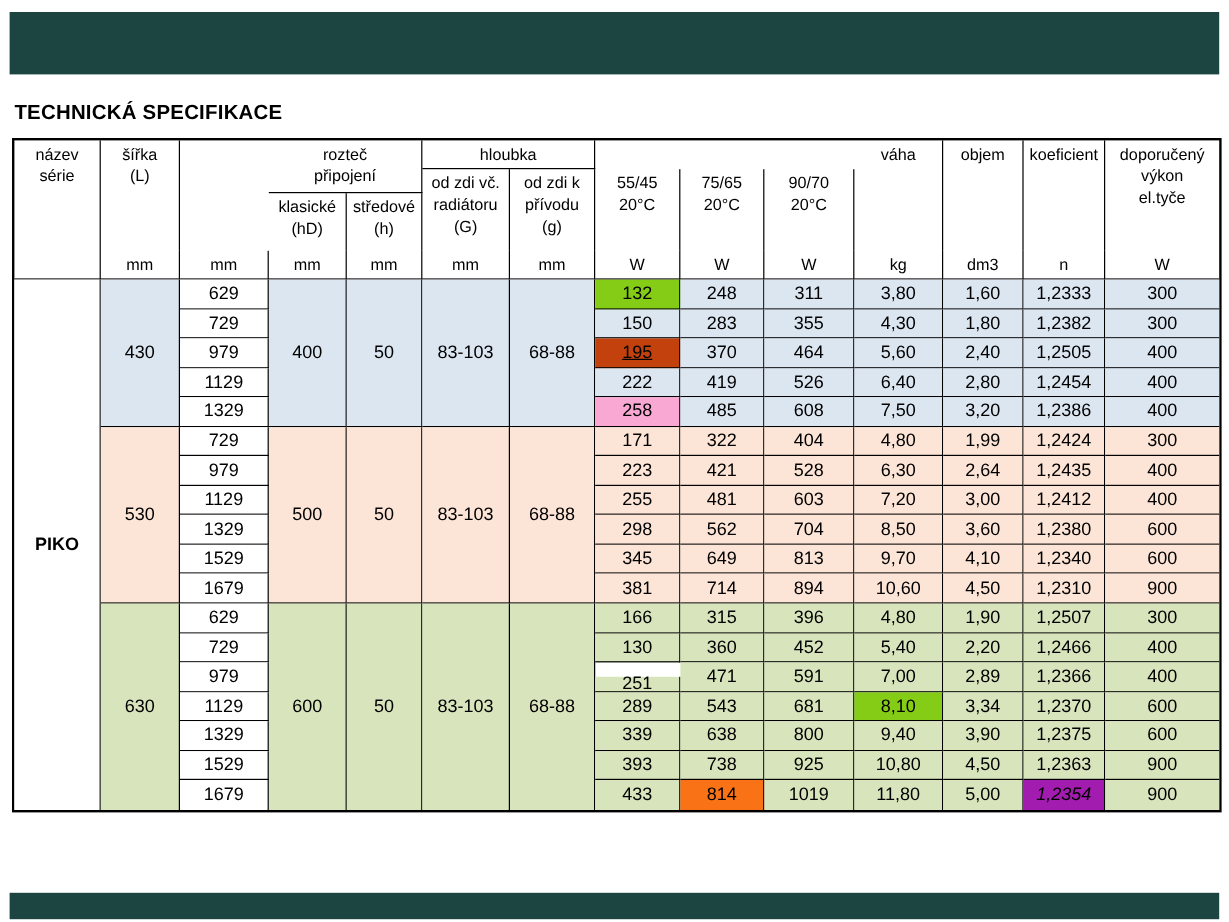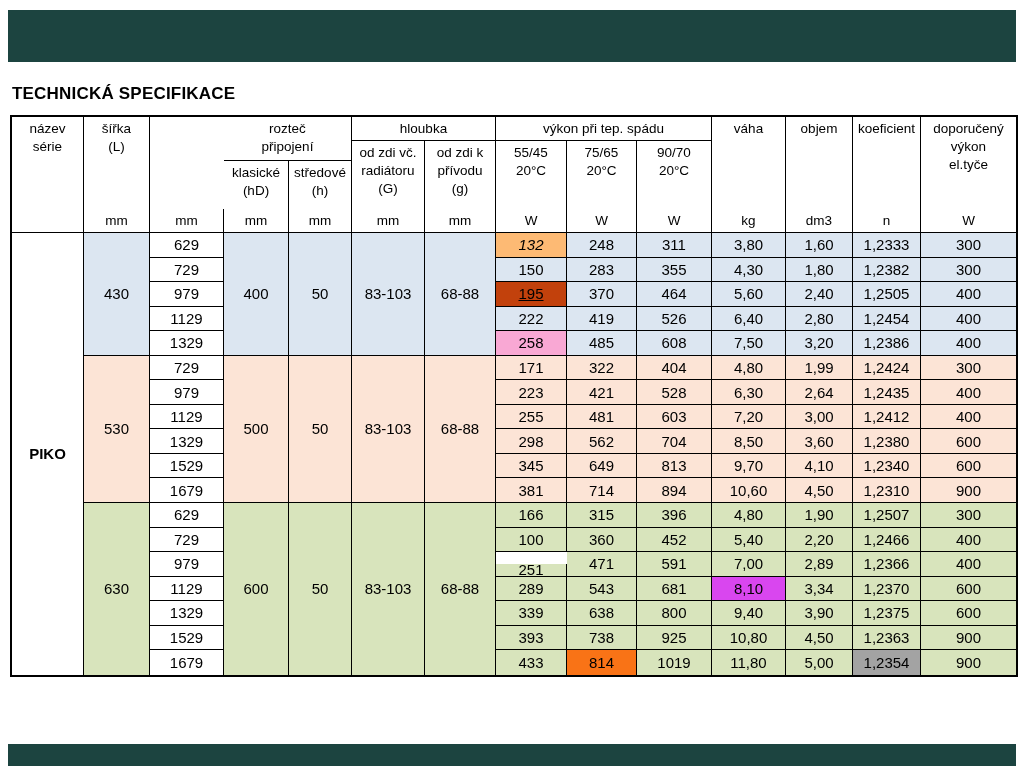"výkon při tep. spádu" div.h { html: <div>výkon při tep. spádu</div> -> none }
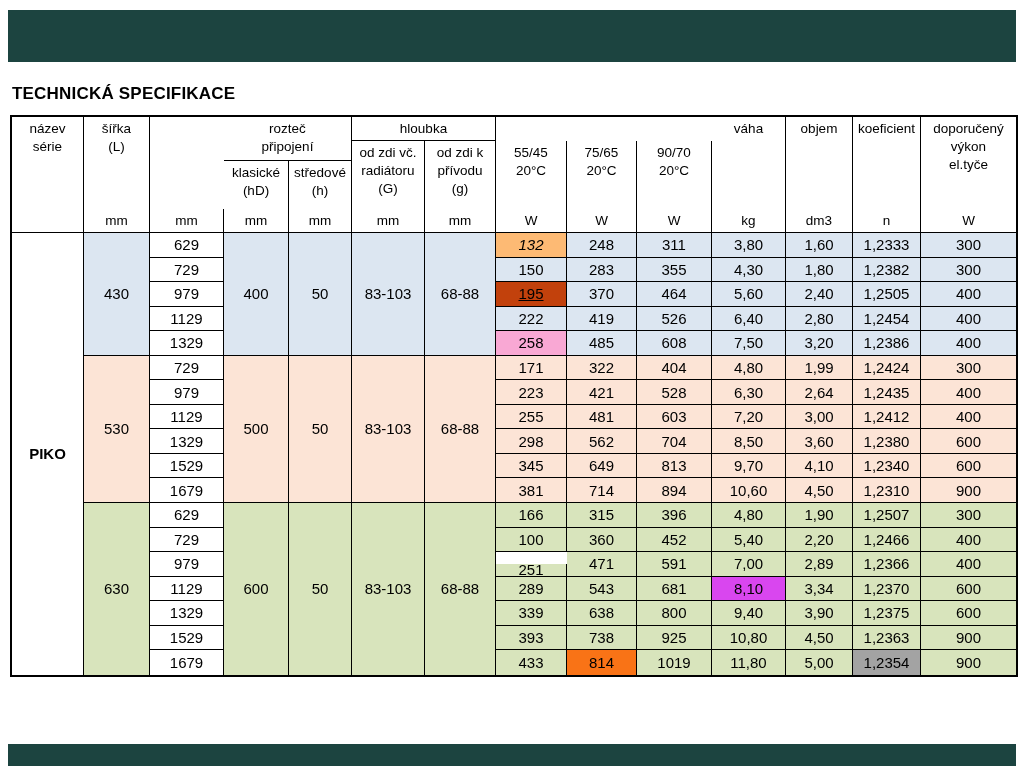"132" div.bc { background: #fdba74 -> #84cc16; font-style: italic -> none }
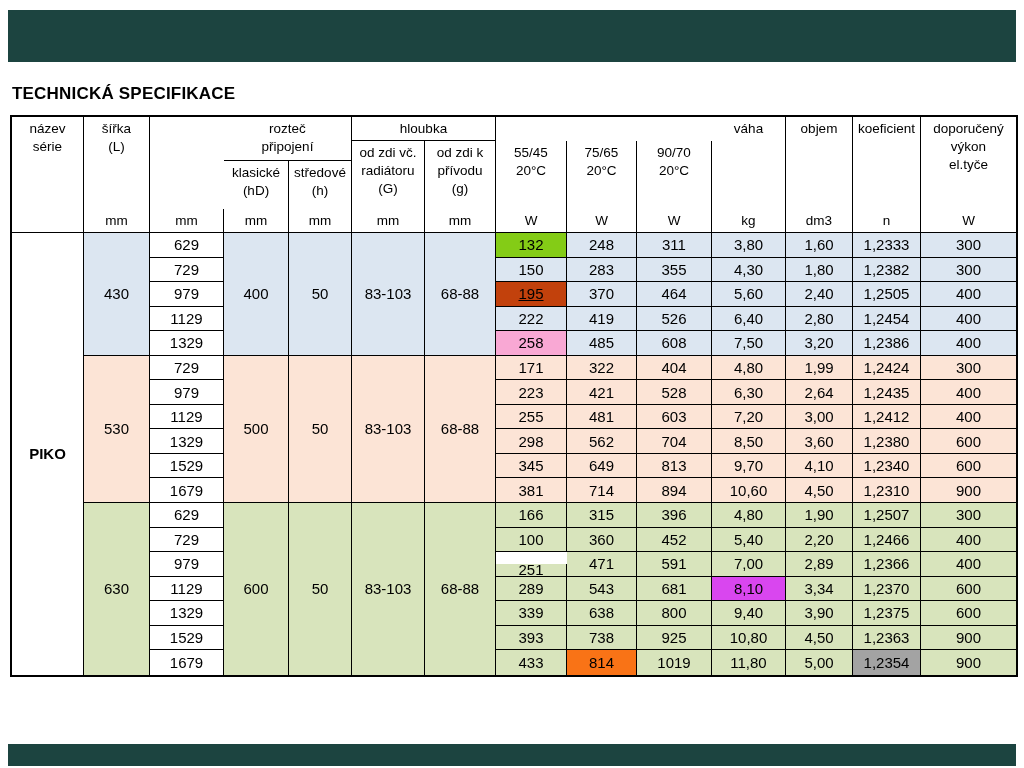"100" div.bc { text: 100 -> 130 }
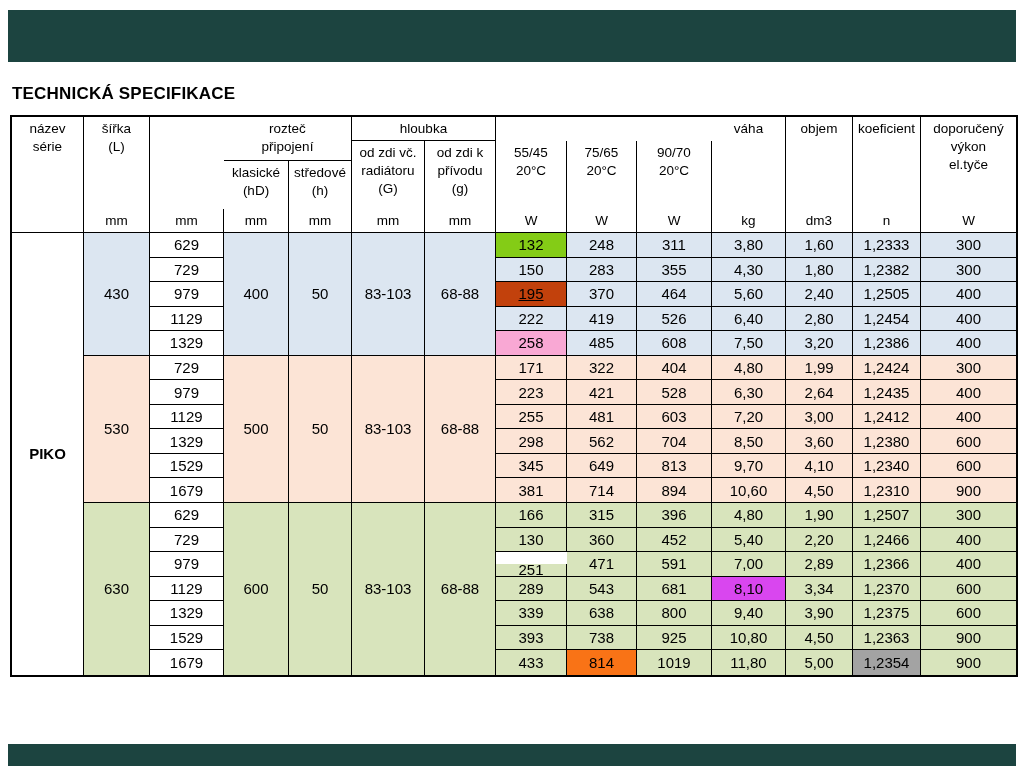"8,10" div.bc { background: #d946ef -> #84cc16 }
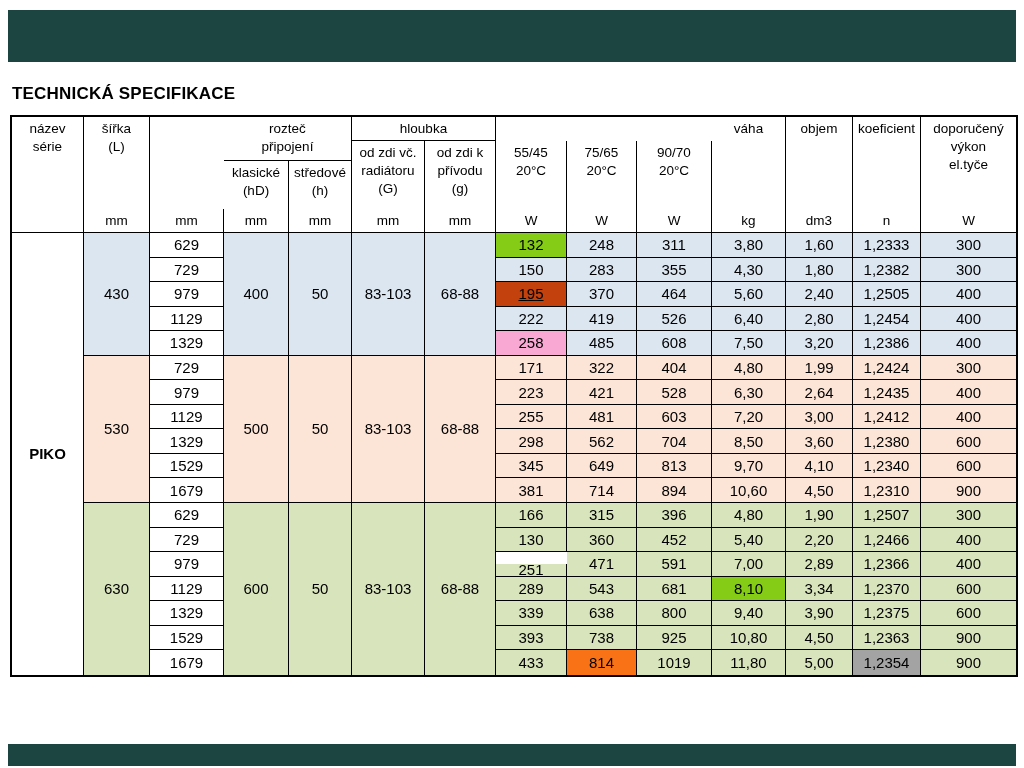"1,2354" div.bc { background: #a3a3a3 -> #a21caf; font-style: none -> italic }
